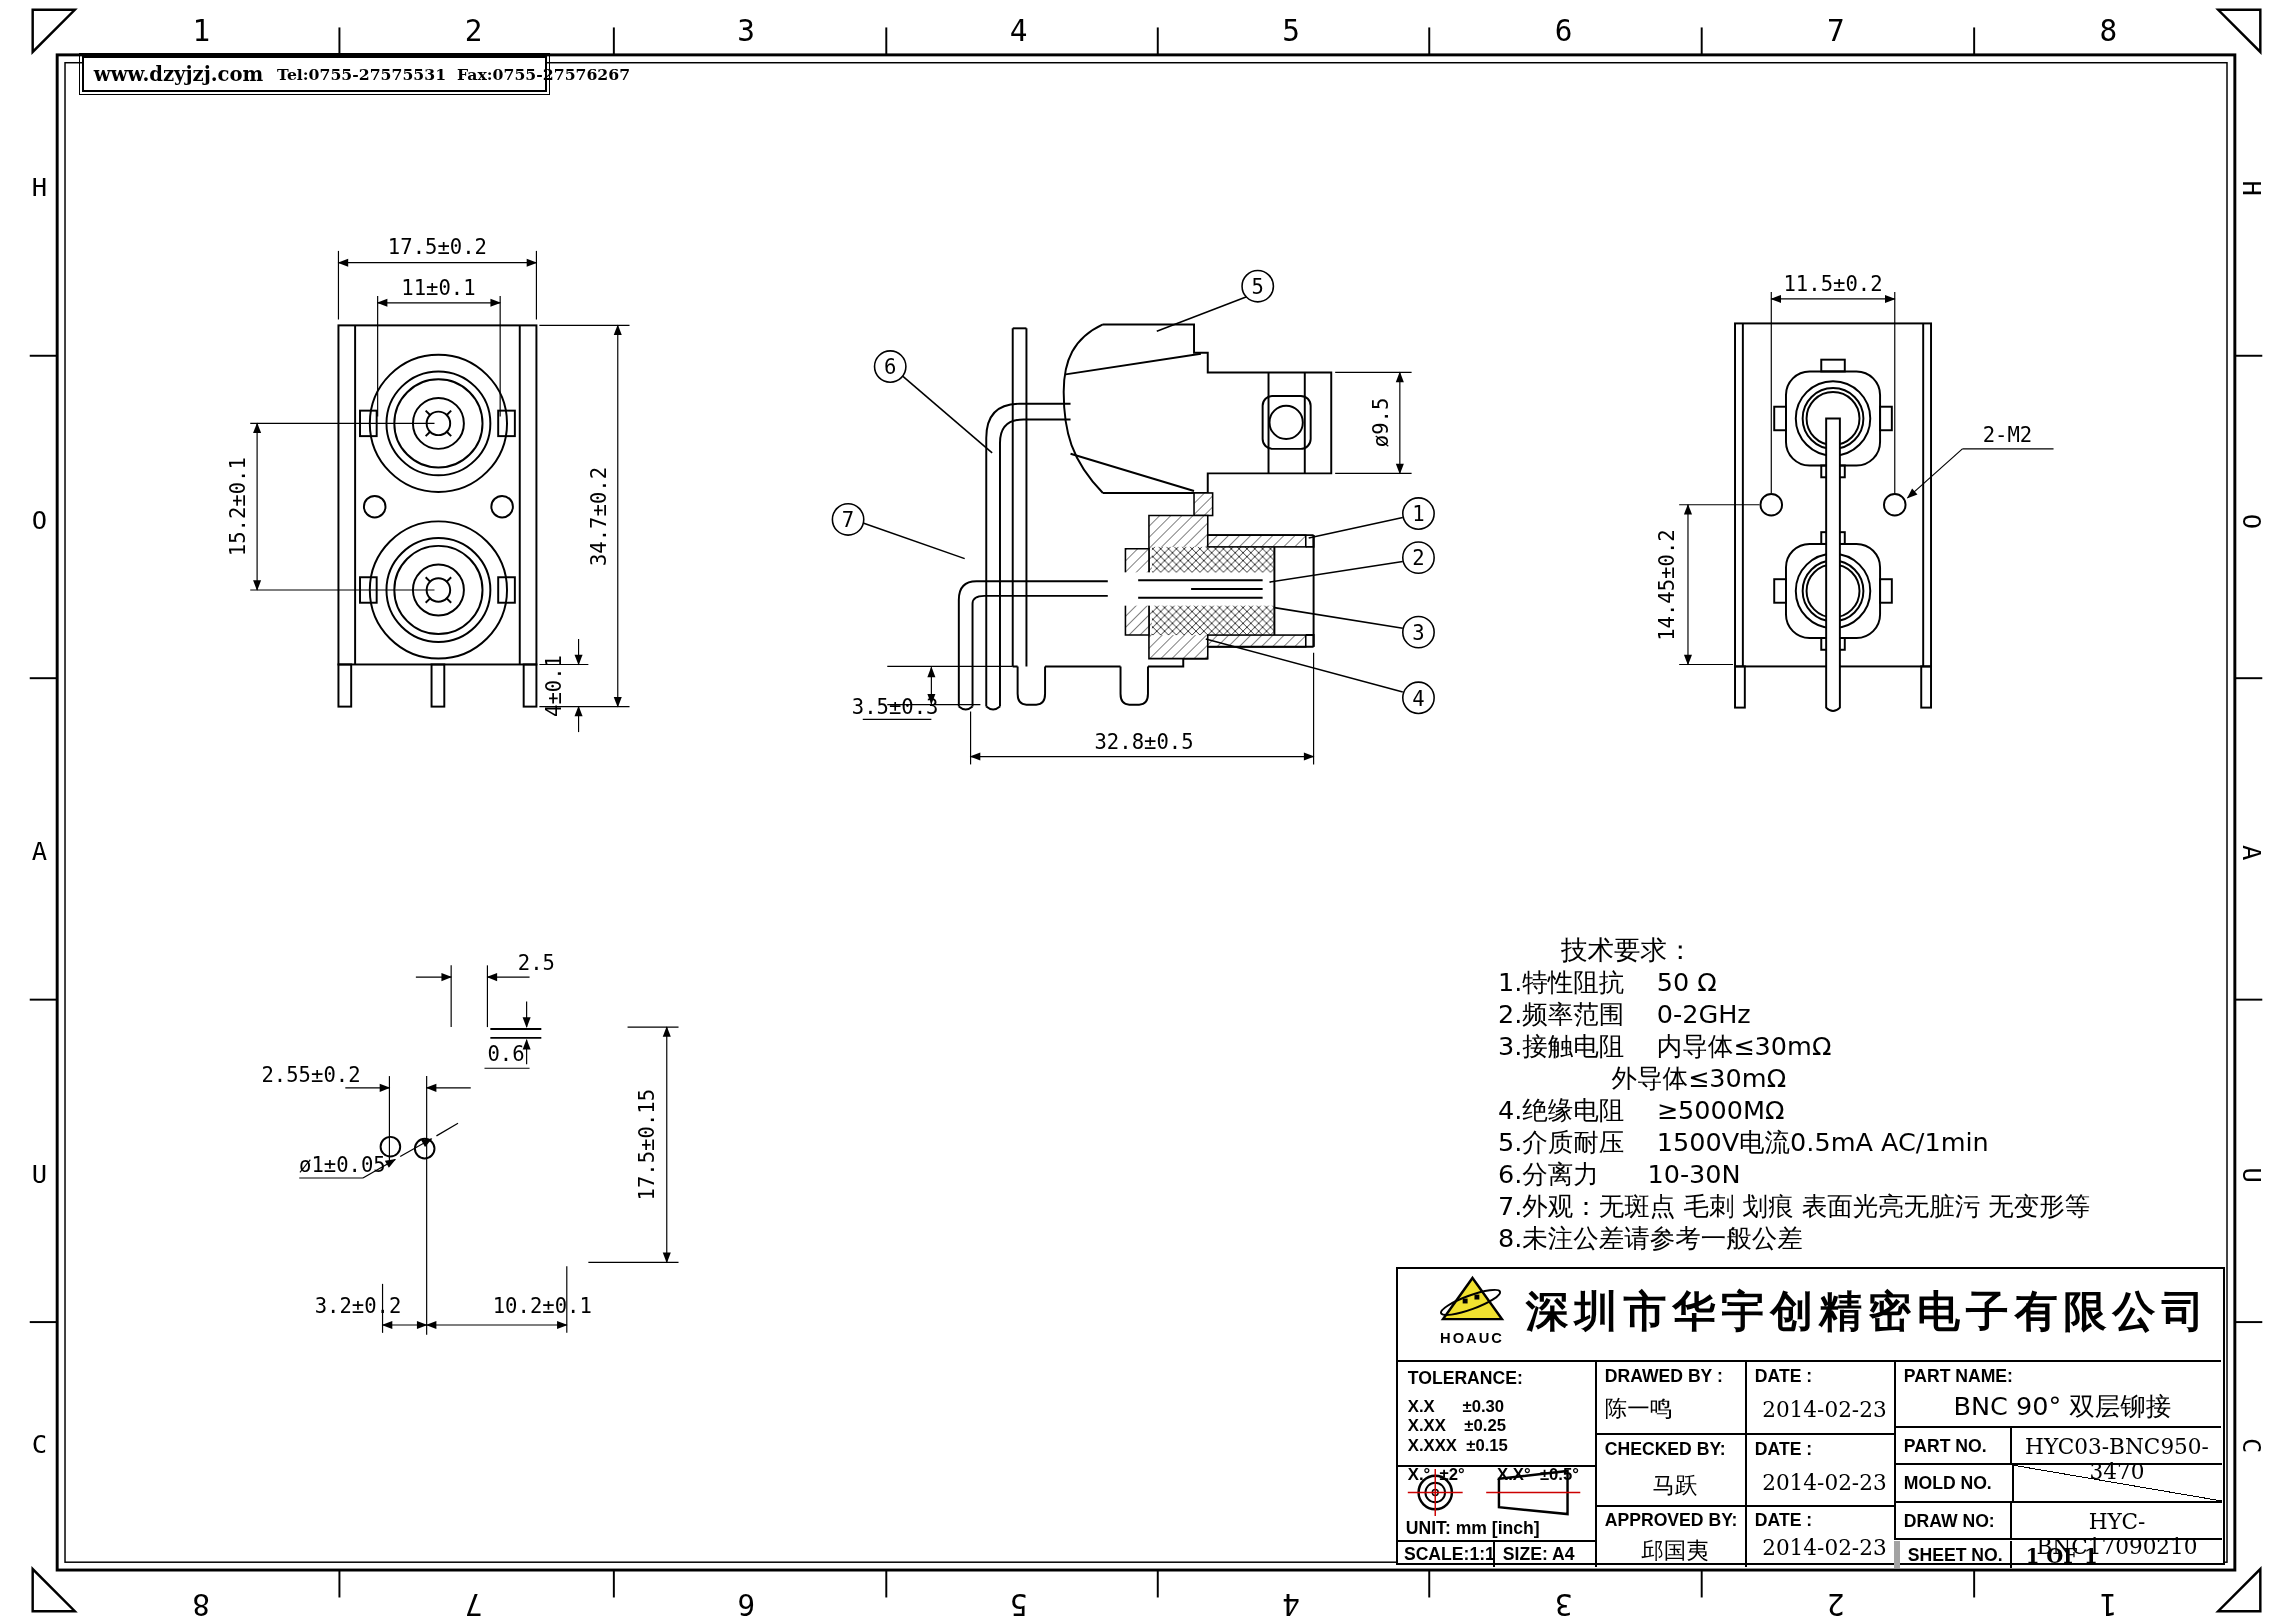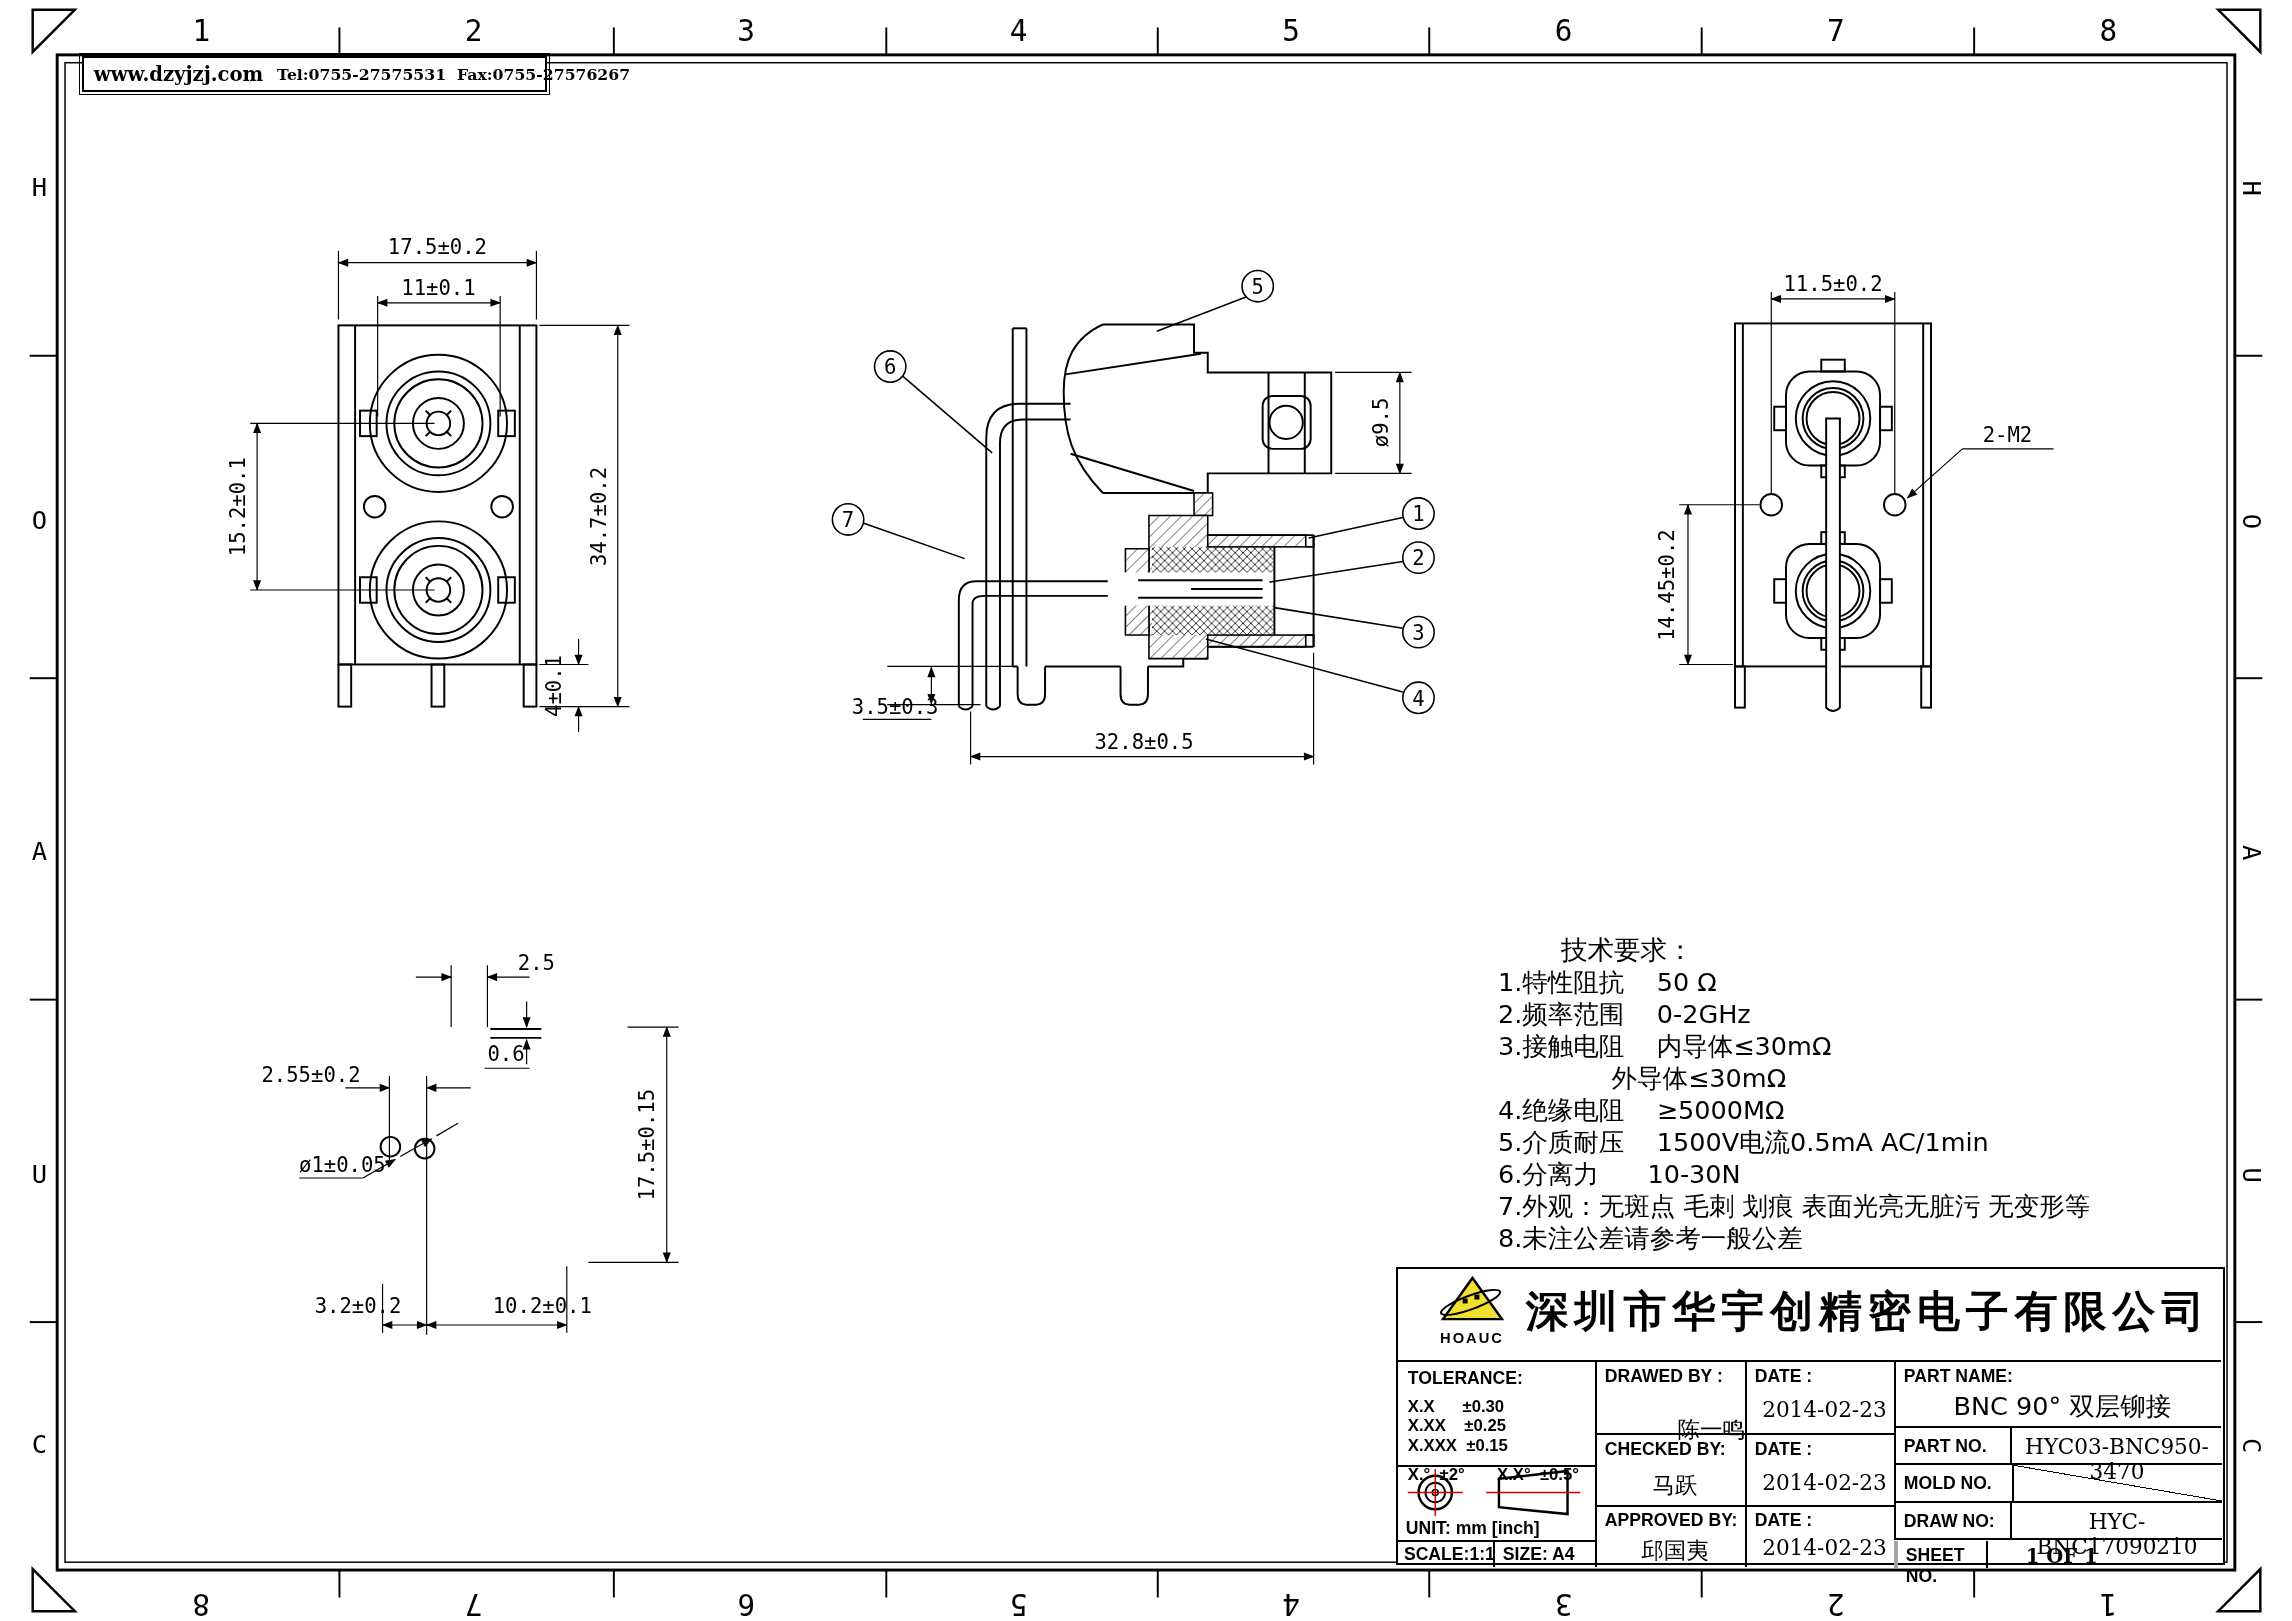"陈一鸣" div.val-cjk { margin-top: 27px -> 6px; text-align: right -> left }
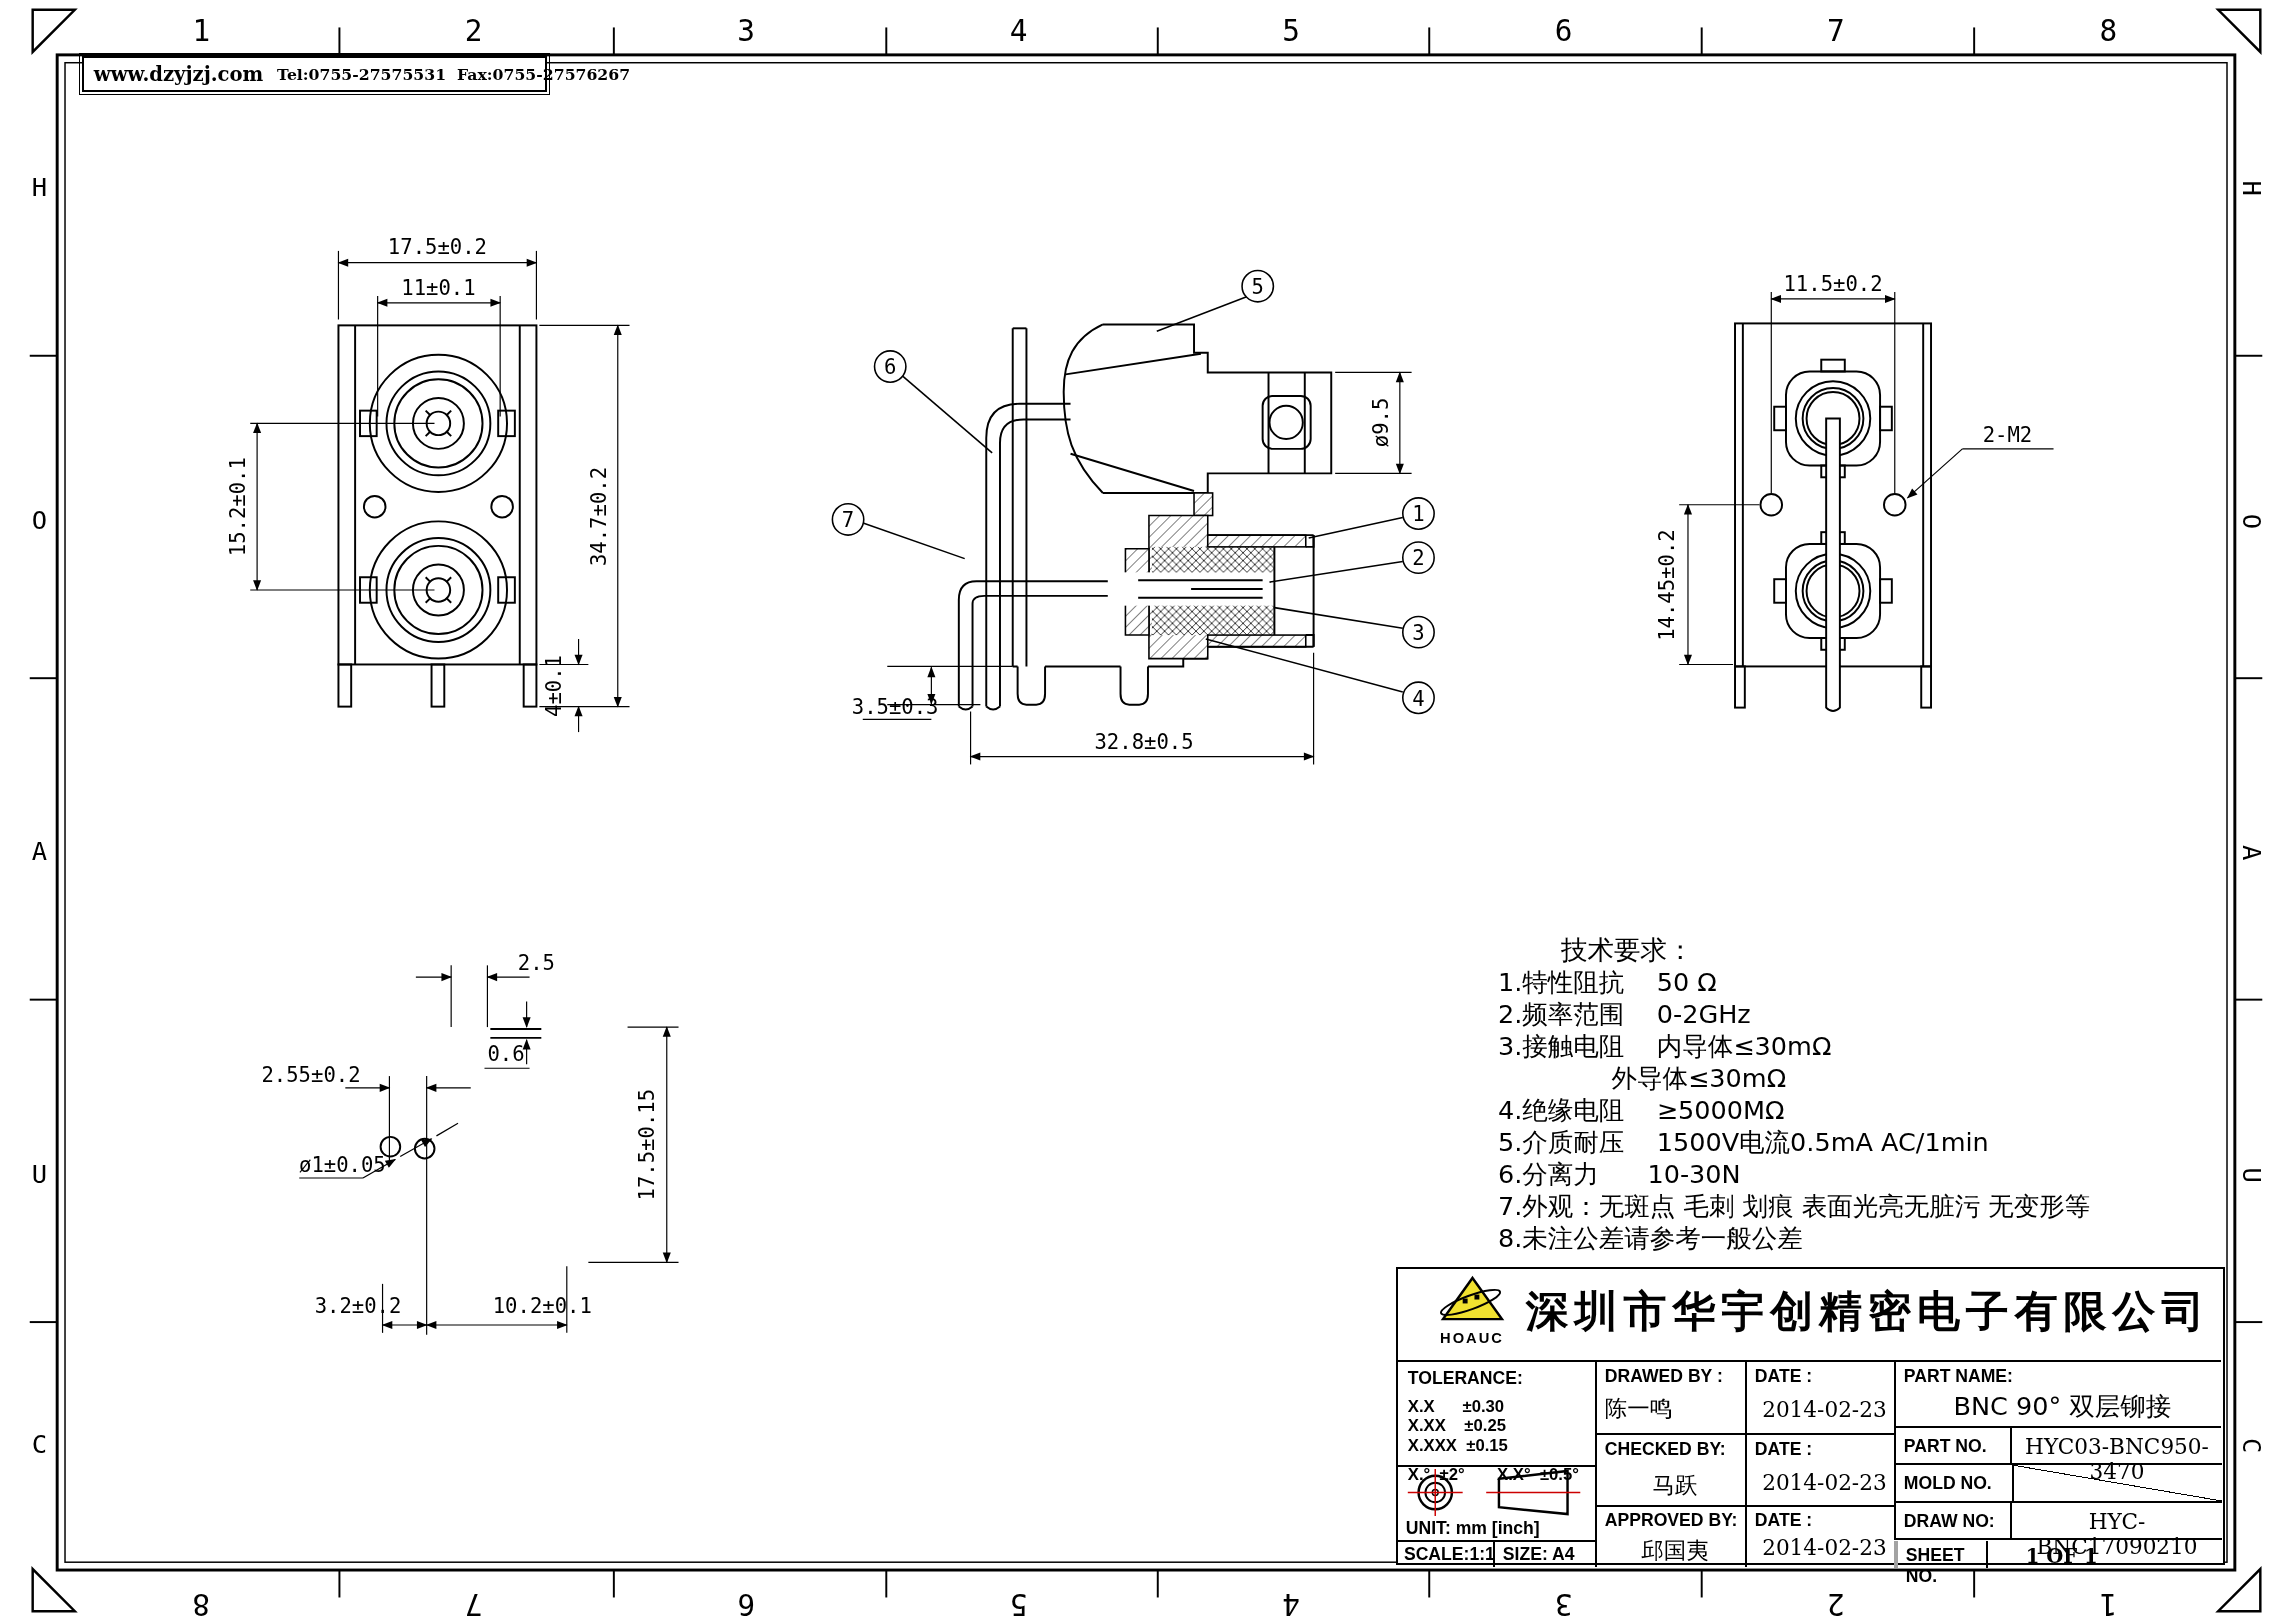"SHEET NO." div.cell { border-left: 4px solid #a3a3a3 -> 6px solid #a3a3a3; width: 94px -> 118px }
